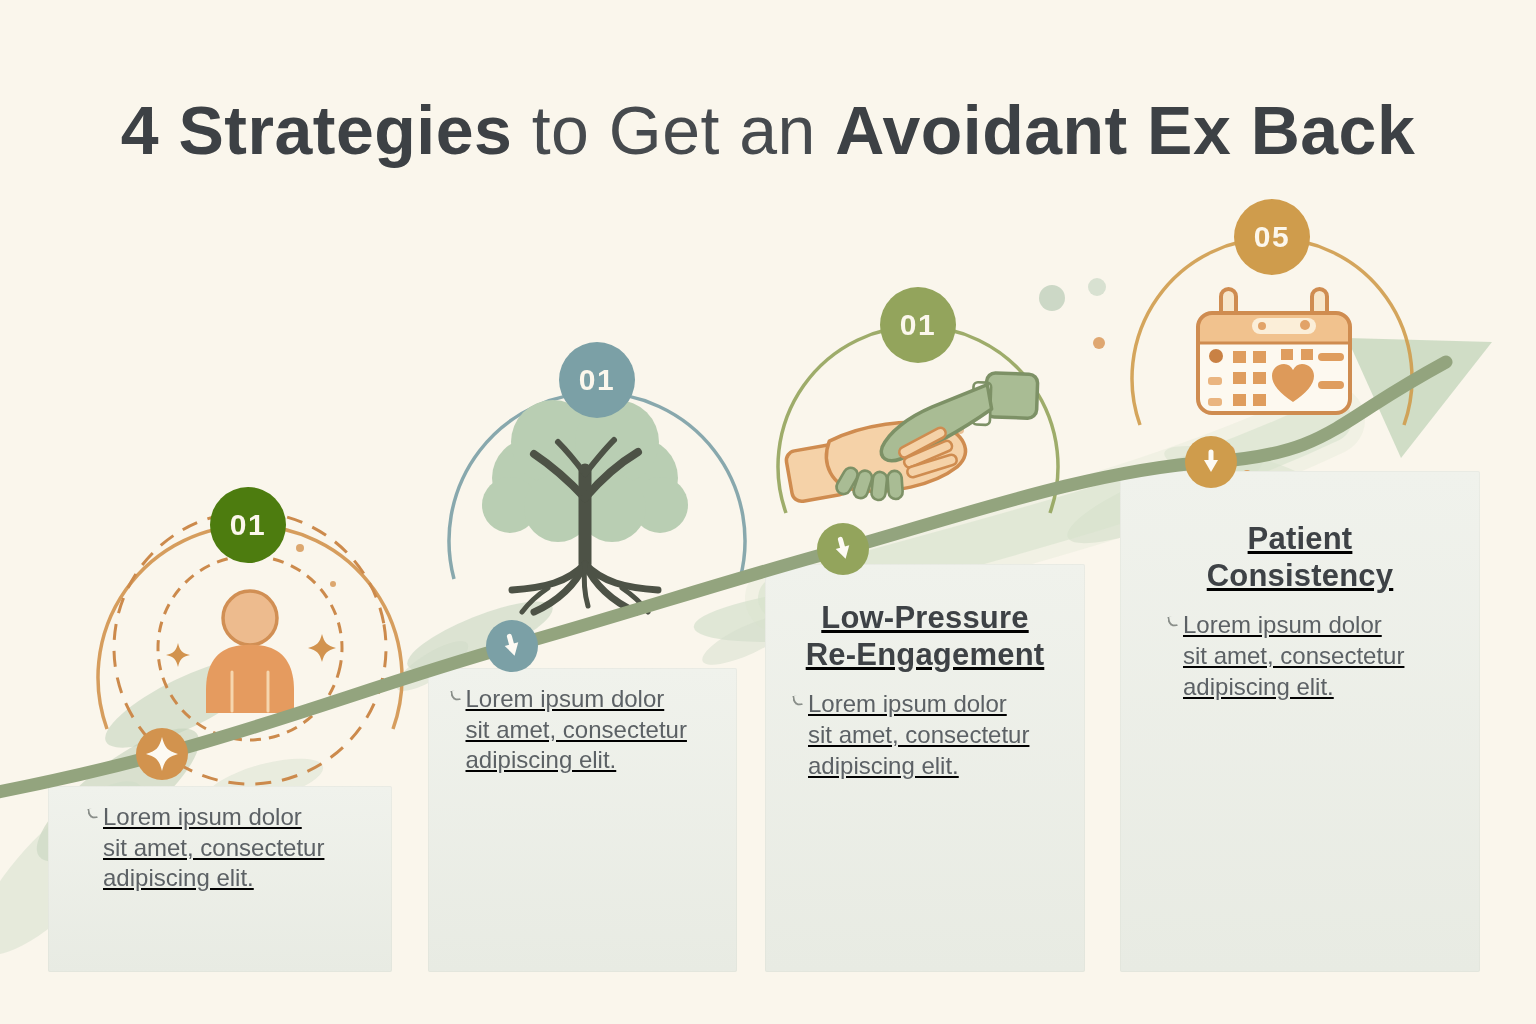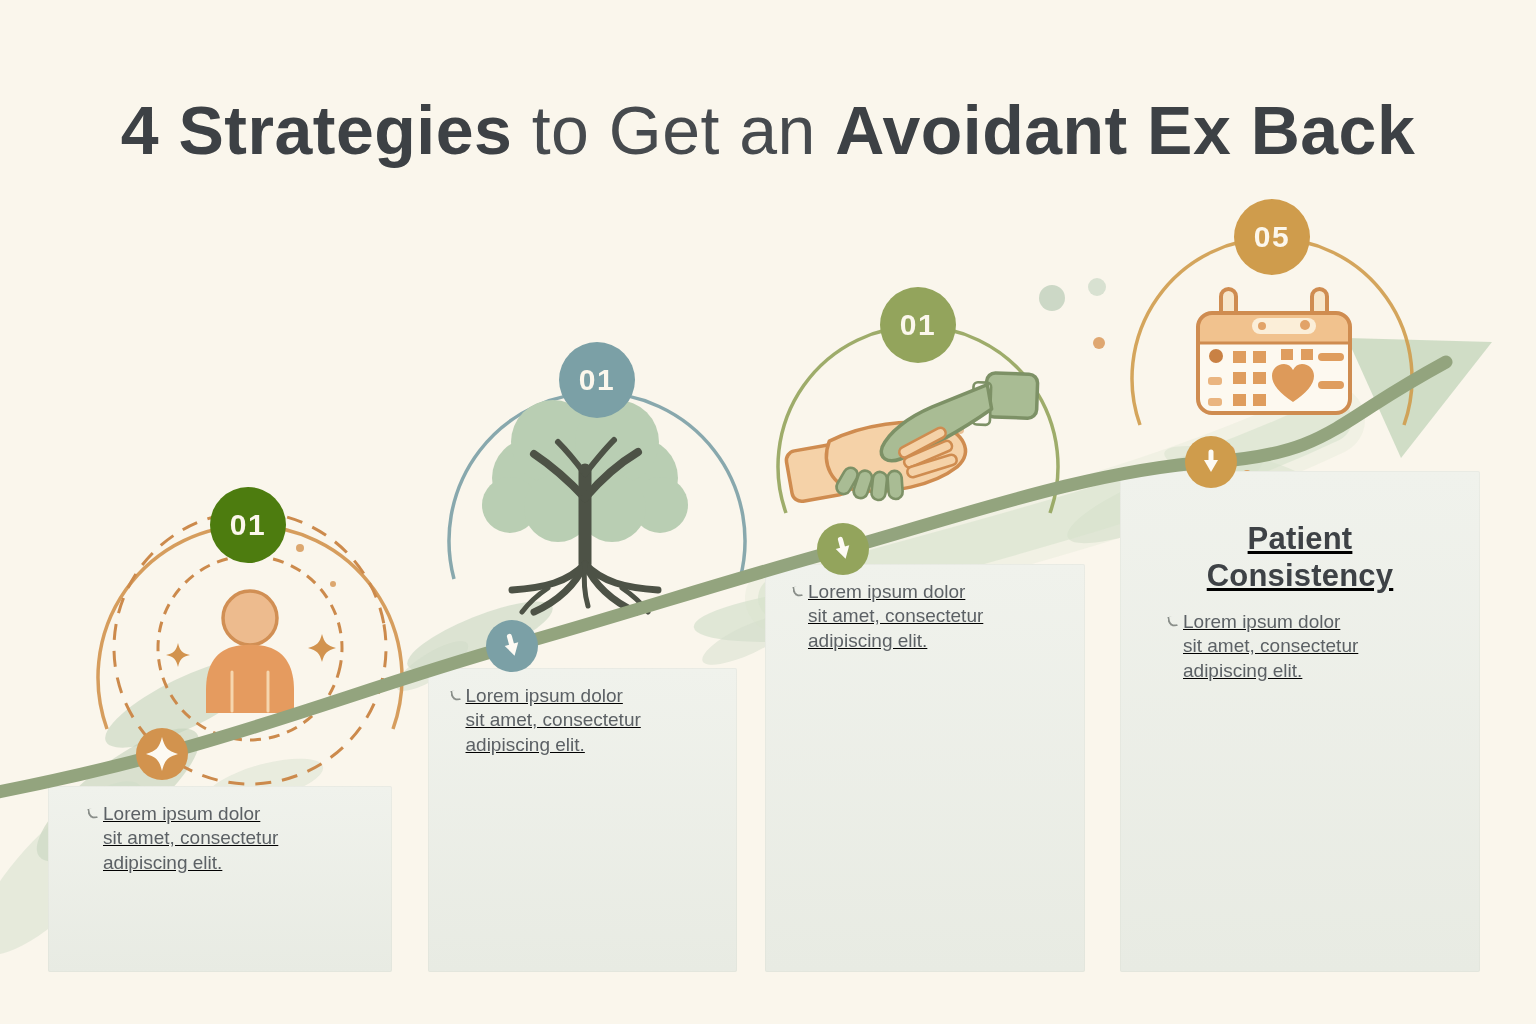"Low-Pressure" h2.step-title { html: none -> <h2>Low-Pressure Re-Engagement</h2> }
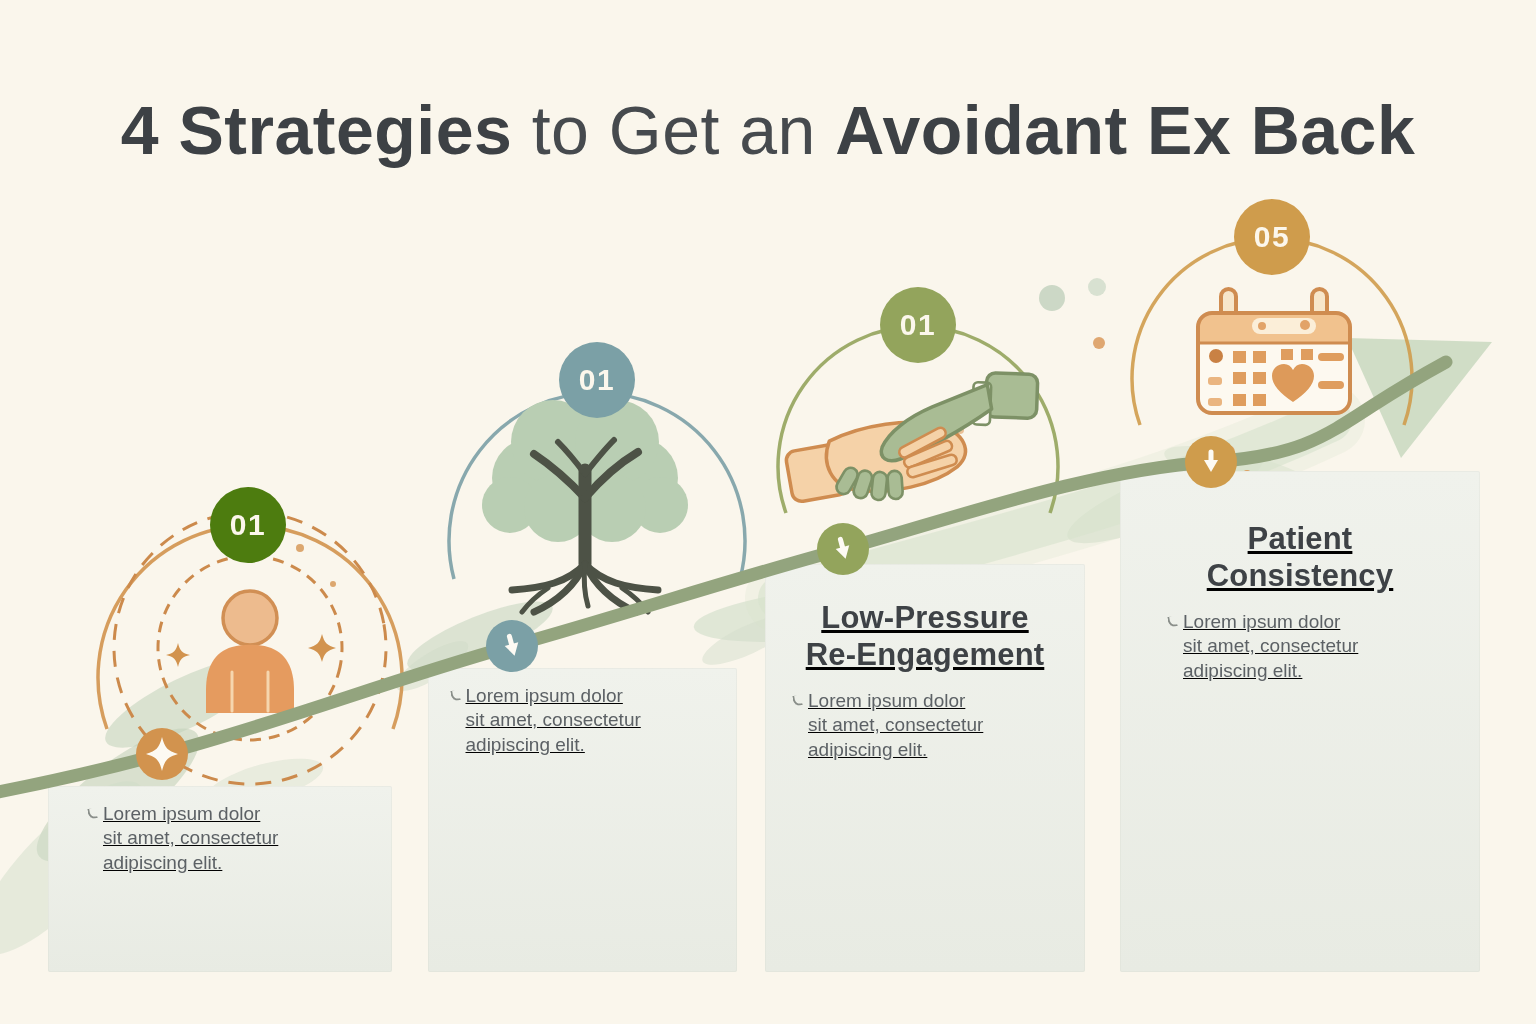"Lorem ipsum dolor" .step-body { font-size: 19px -> 24px }
